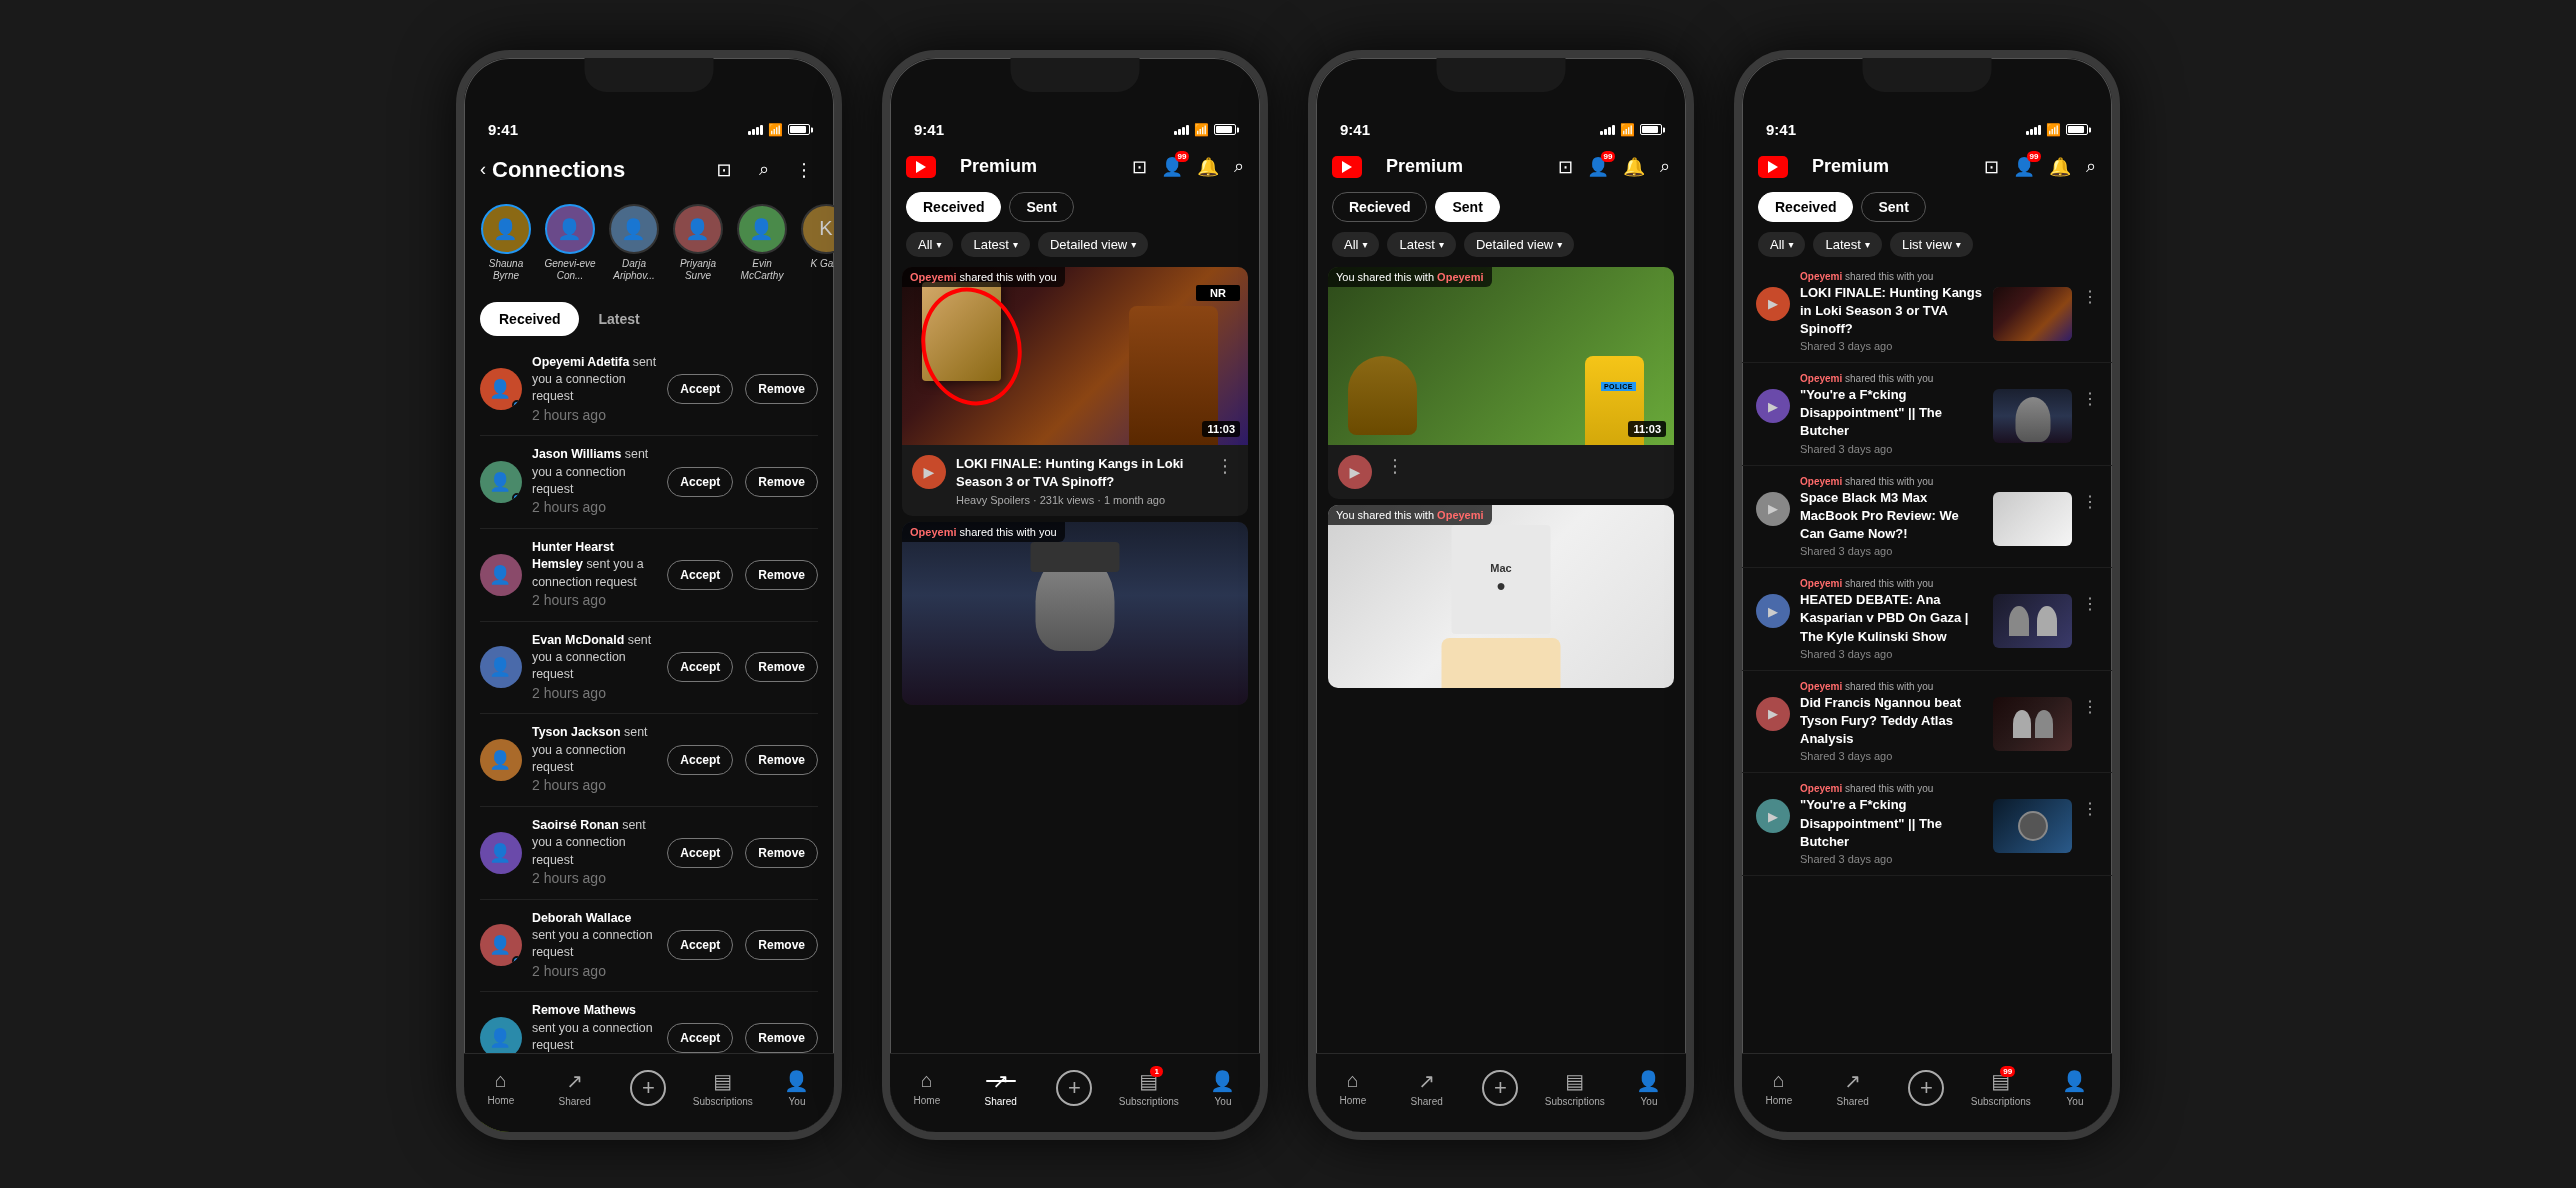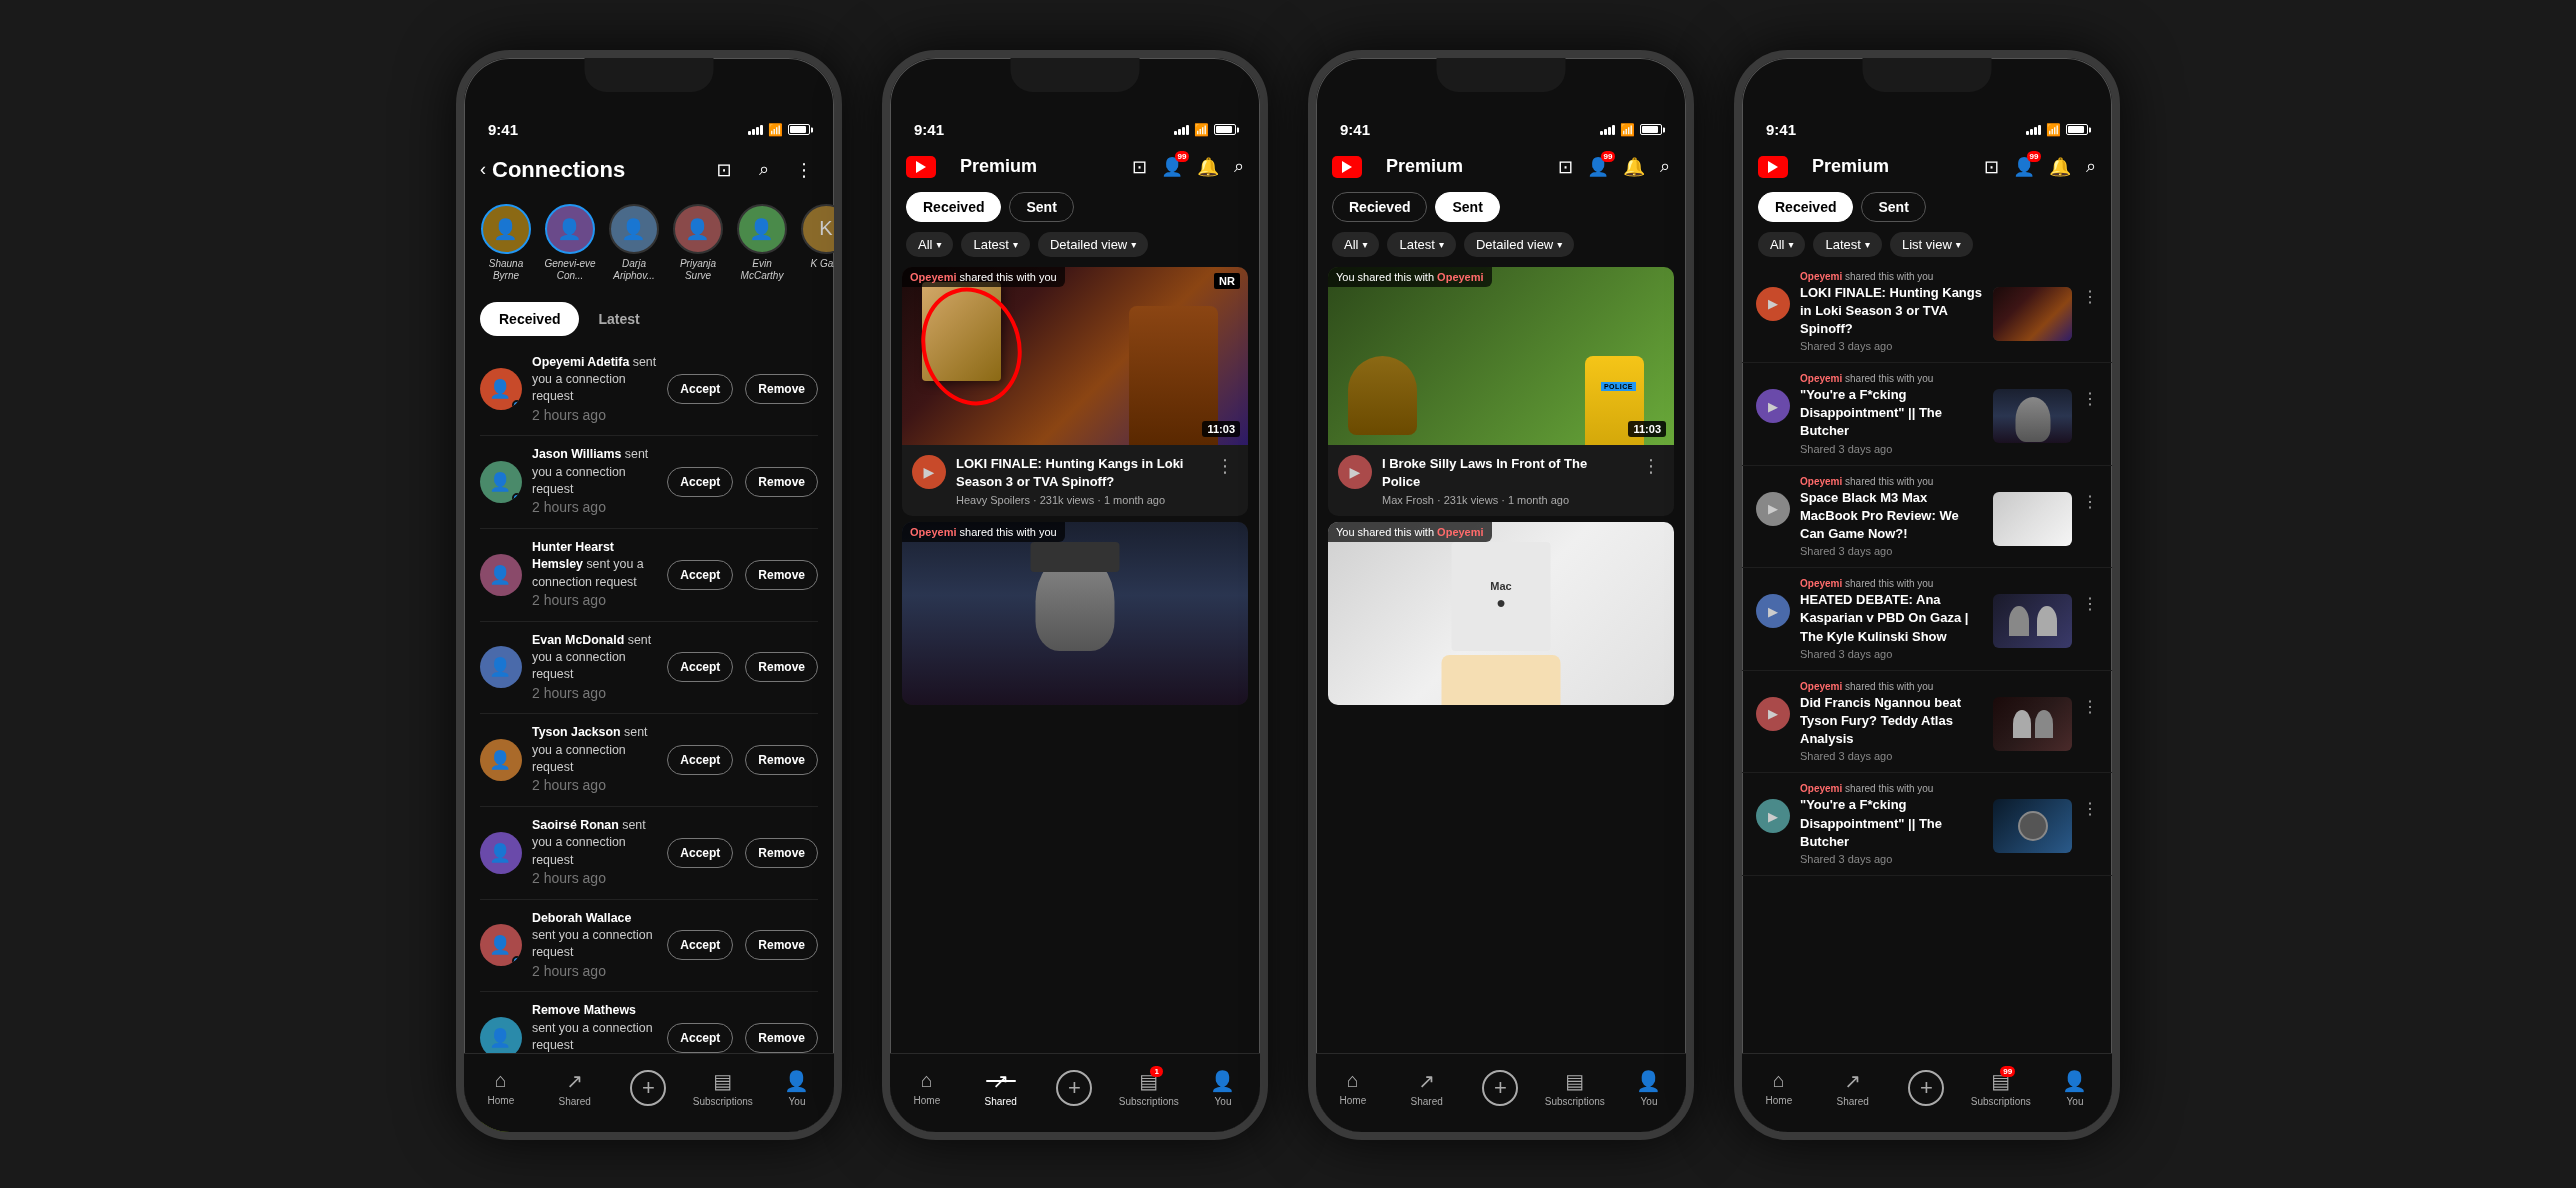"NR" .nr-logo { padding: 2px 5px -> 2px 14px; top: 6px -> 18px }
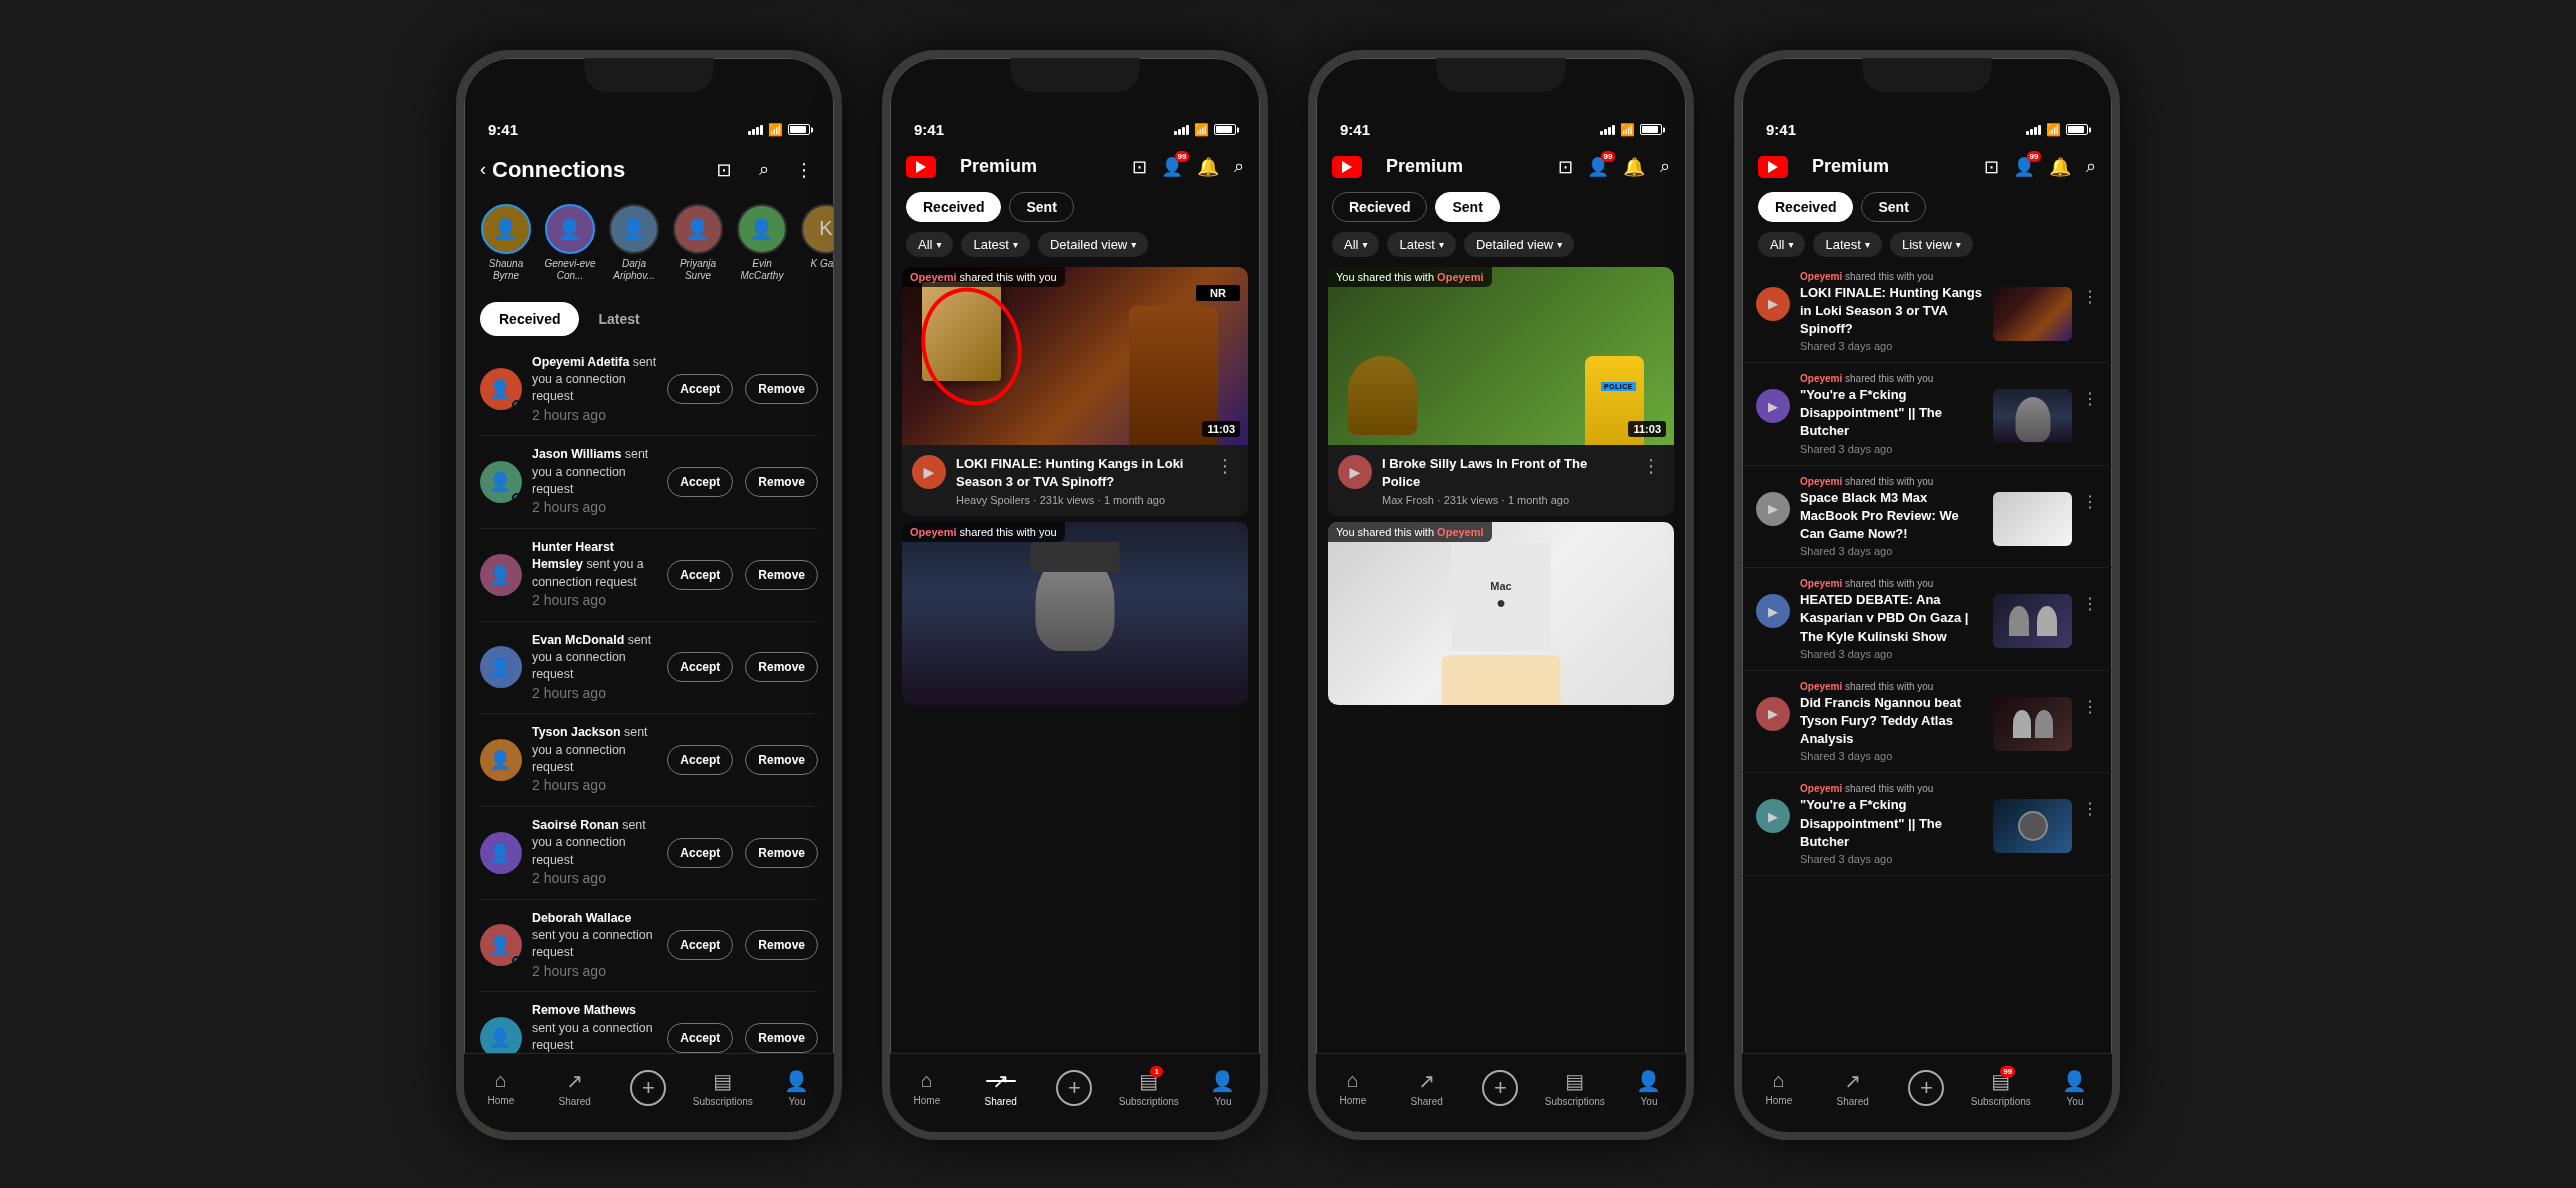"I Broke Silly Laws In" div.video-meta { html: <div> <div>I Broke Silly Laws In Front of The Police</div> <div>Max Frosh · 231k views · 1 month ago</div> </div> -> none }
